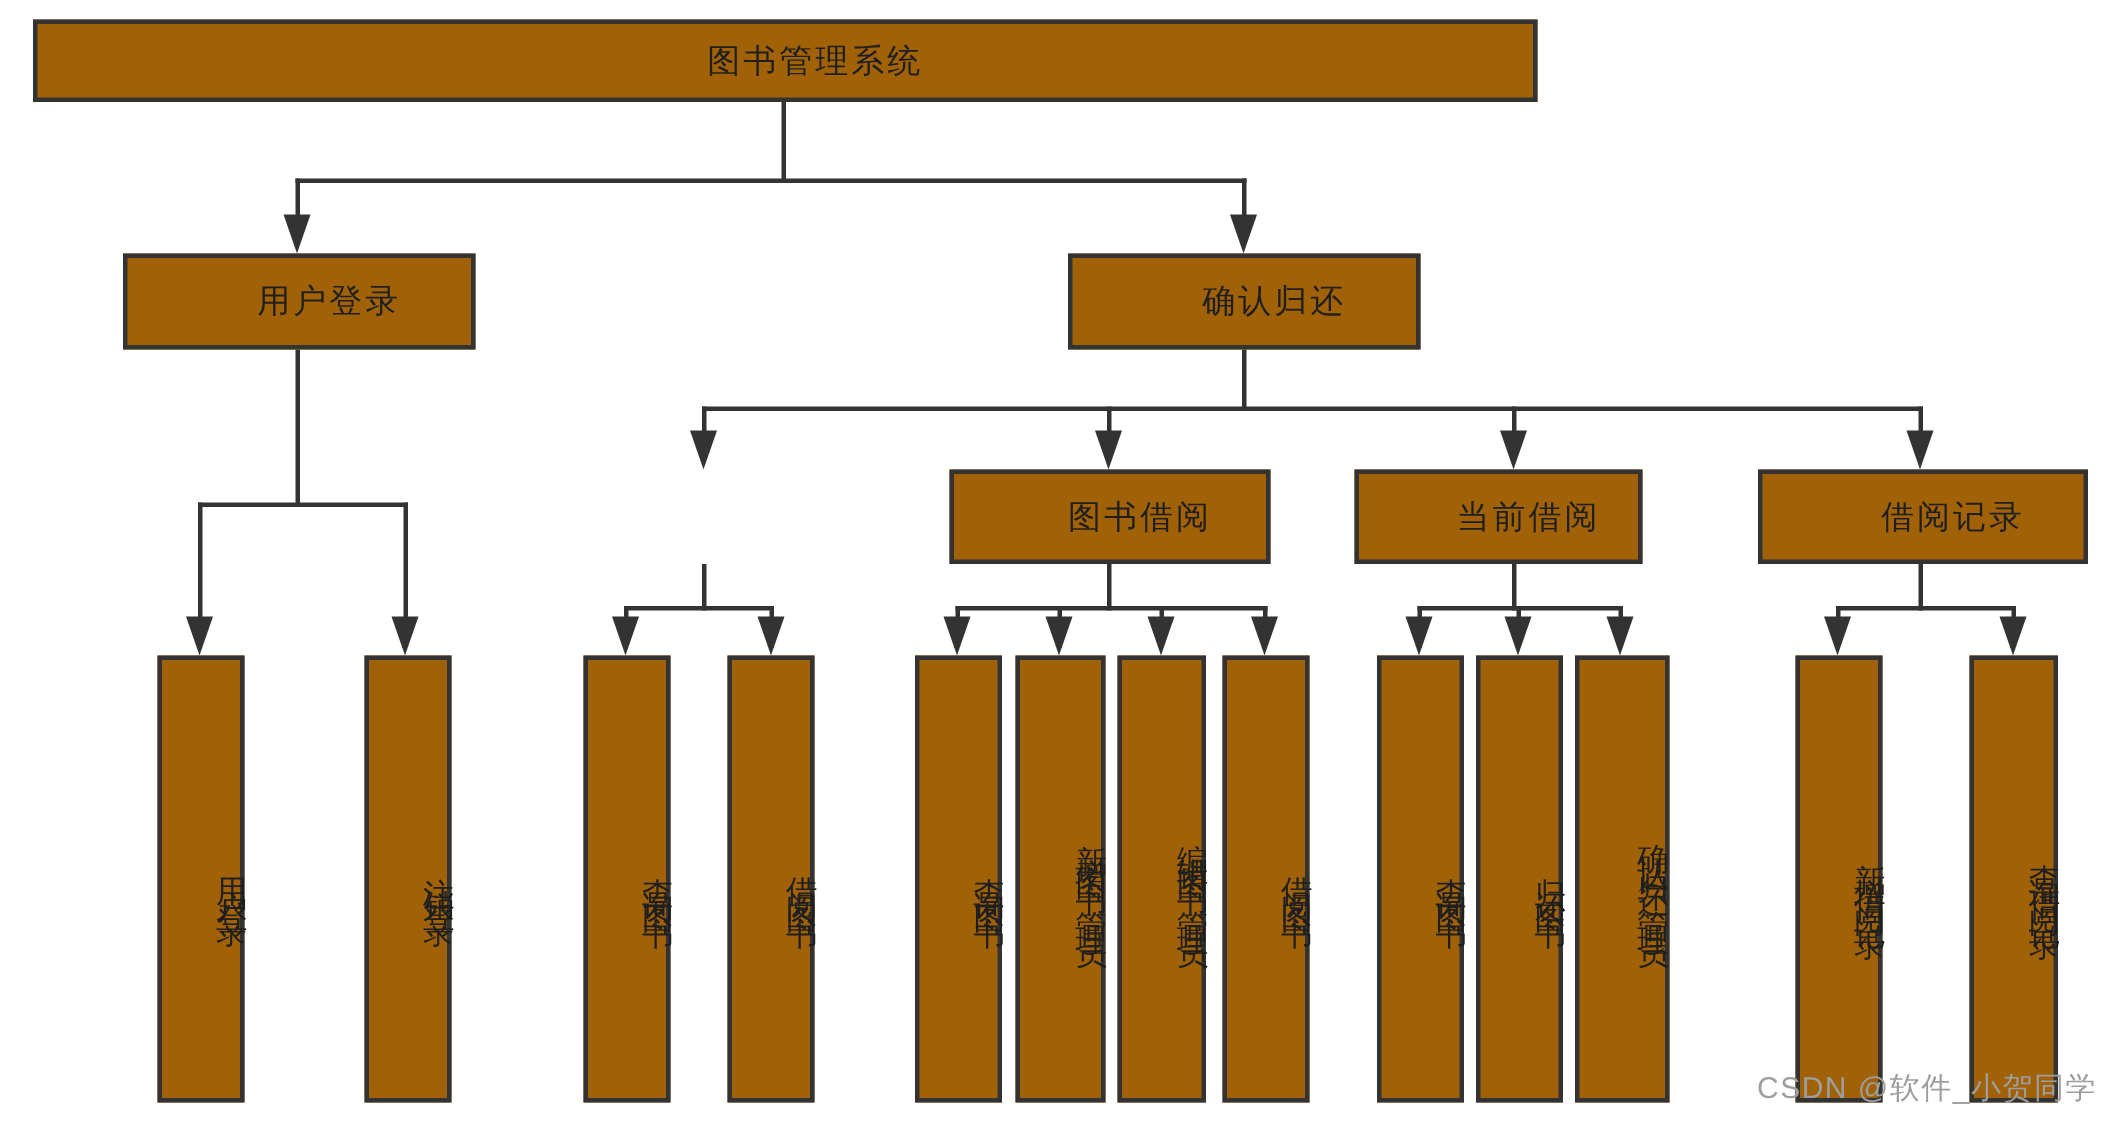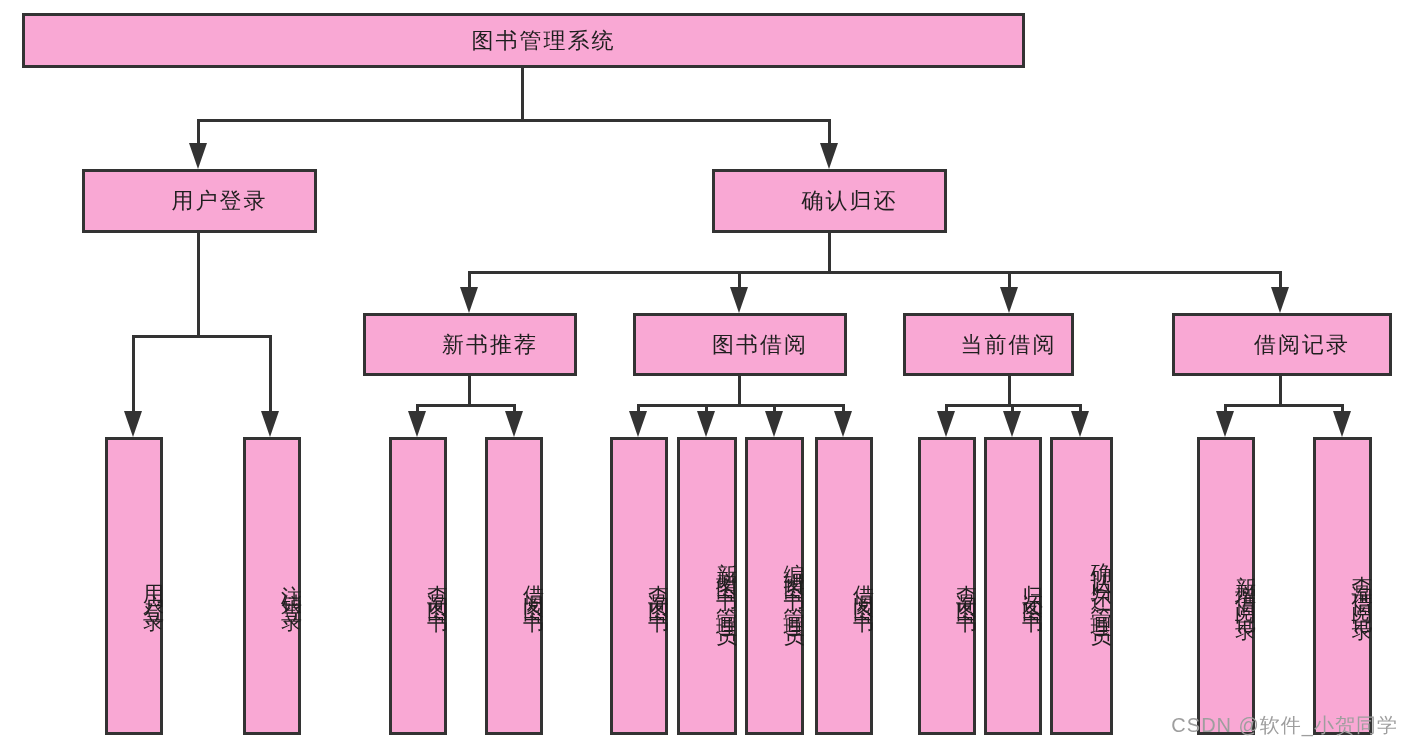"图书管理系统" .node { background: #f9a8d4 -> #a16207 }
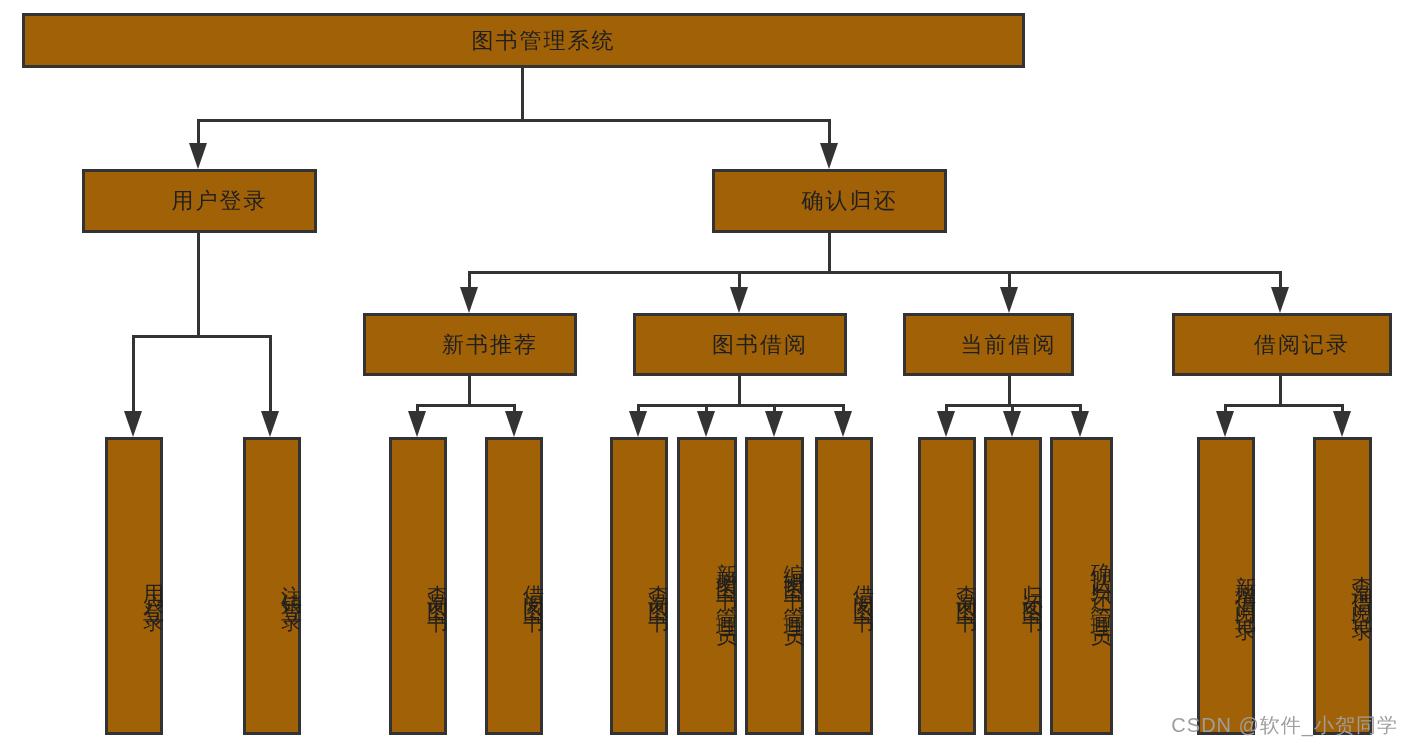"新书推荐" div.node { html: <div> <span>新书推荐</span> </div> -> none }
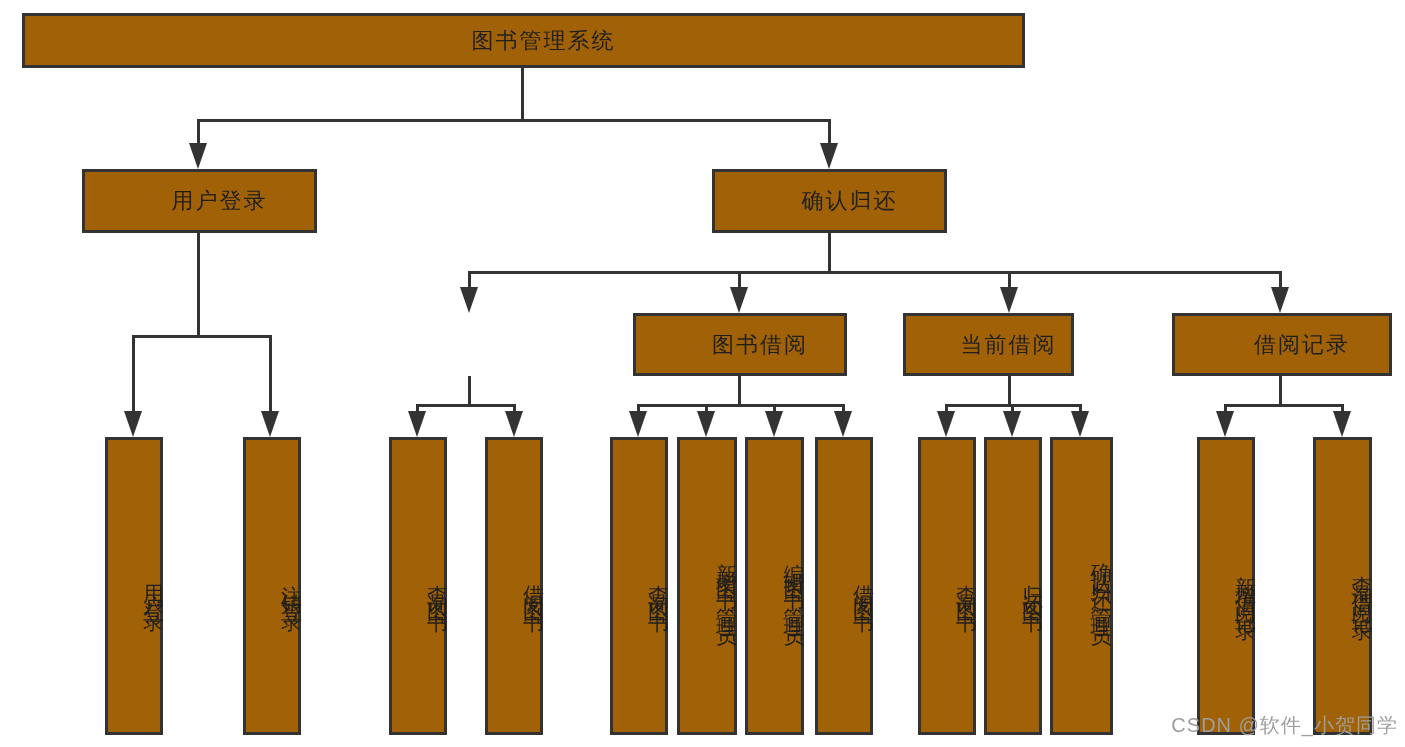"当前借阅" div.node { width: 171px -> 192px }
